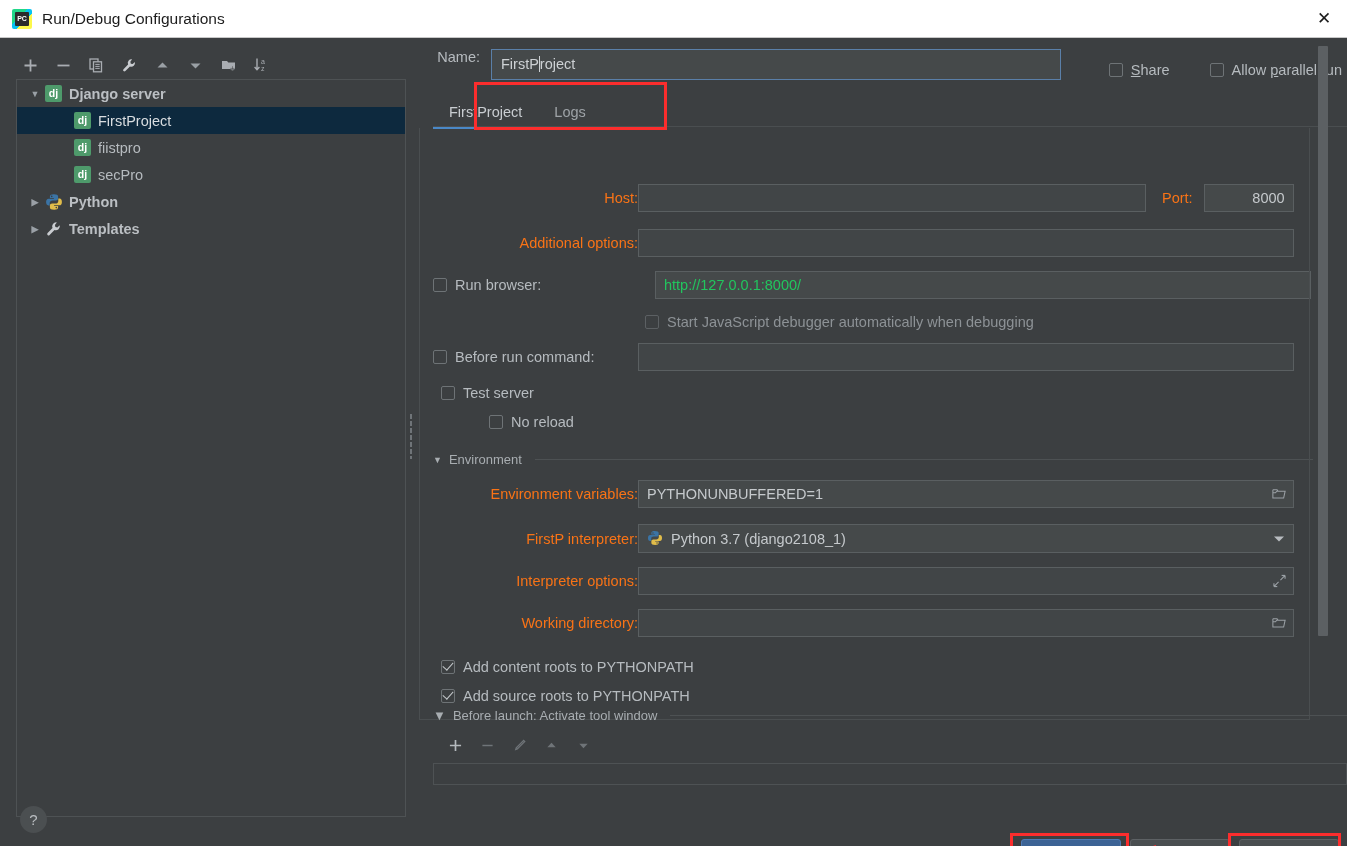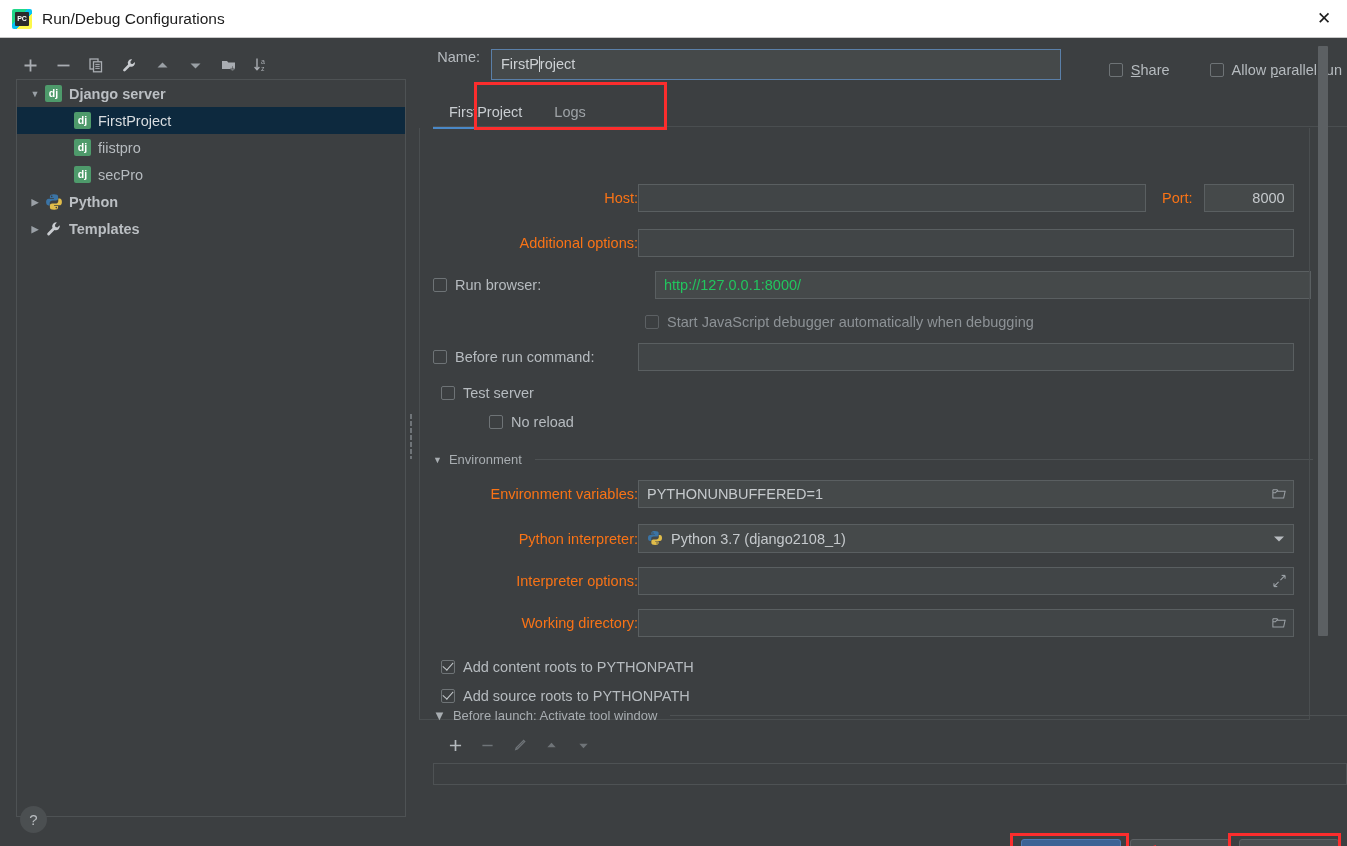"Python interpreter:" span.f-label { text: Python -> FirstP }
